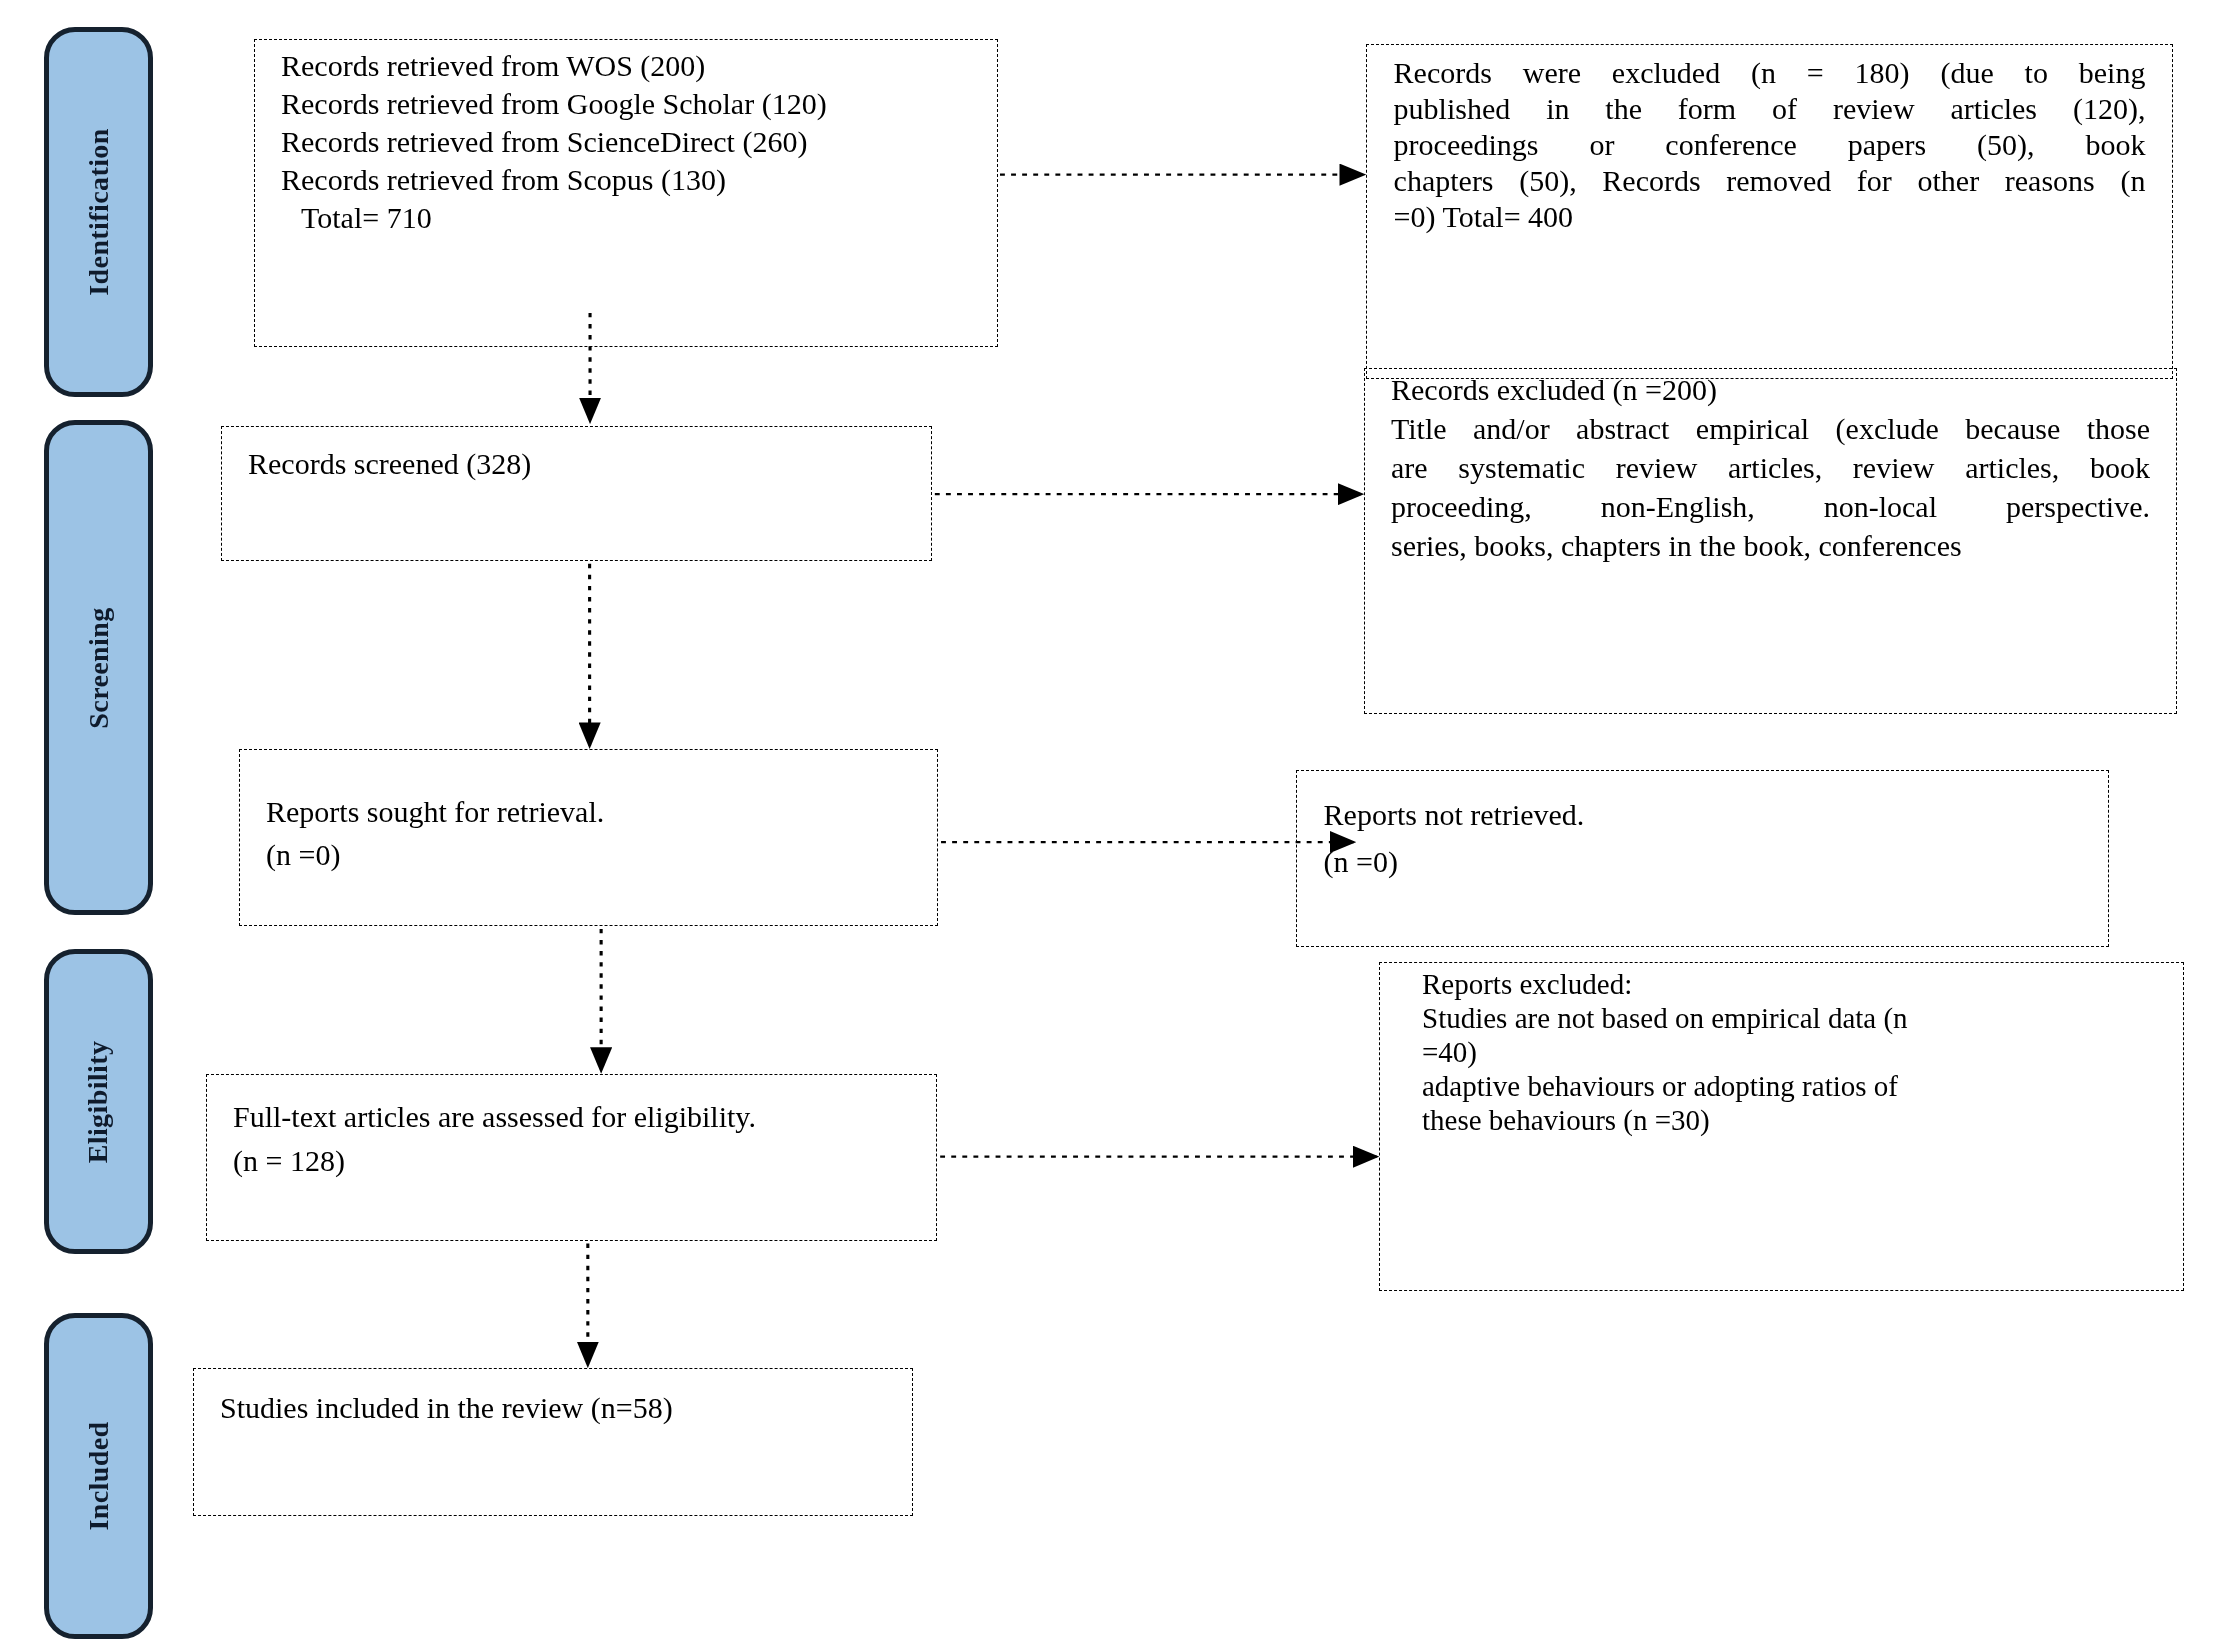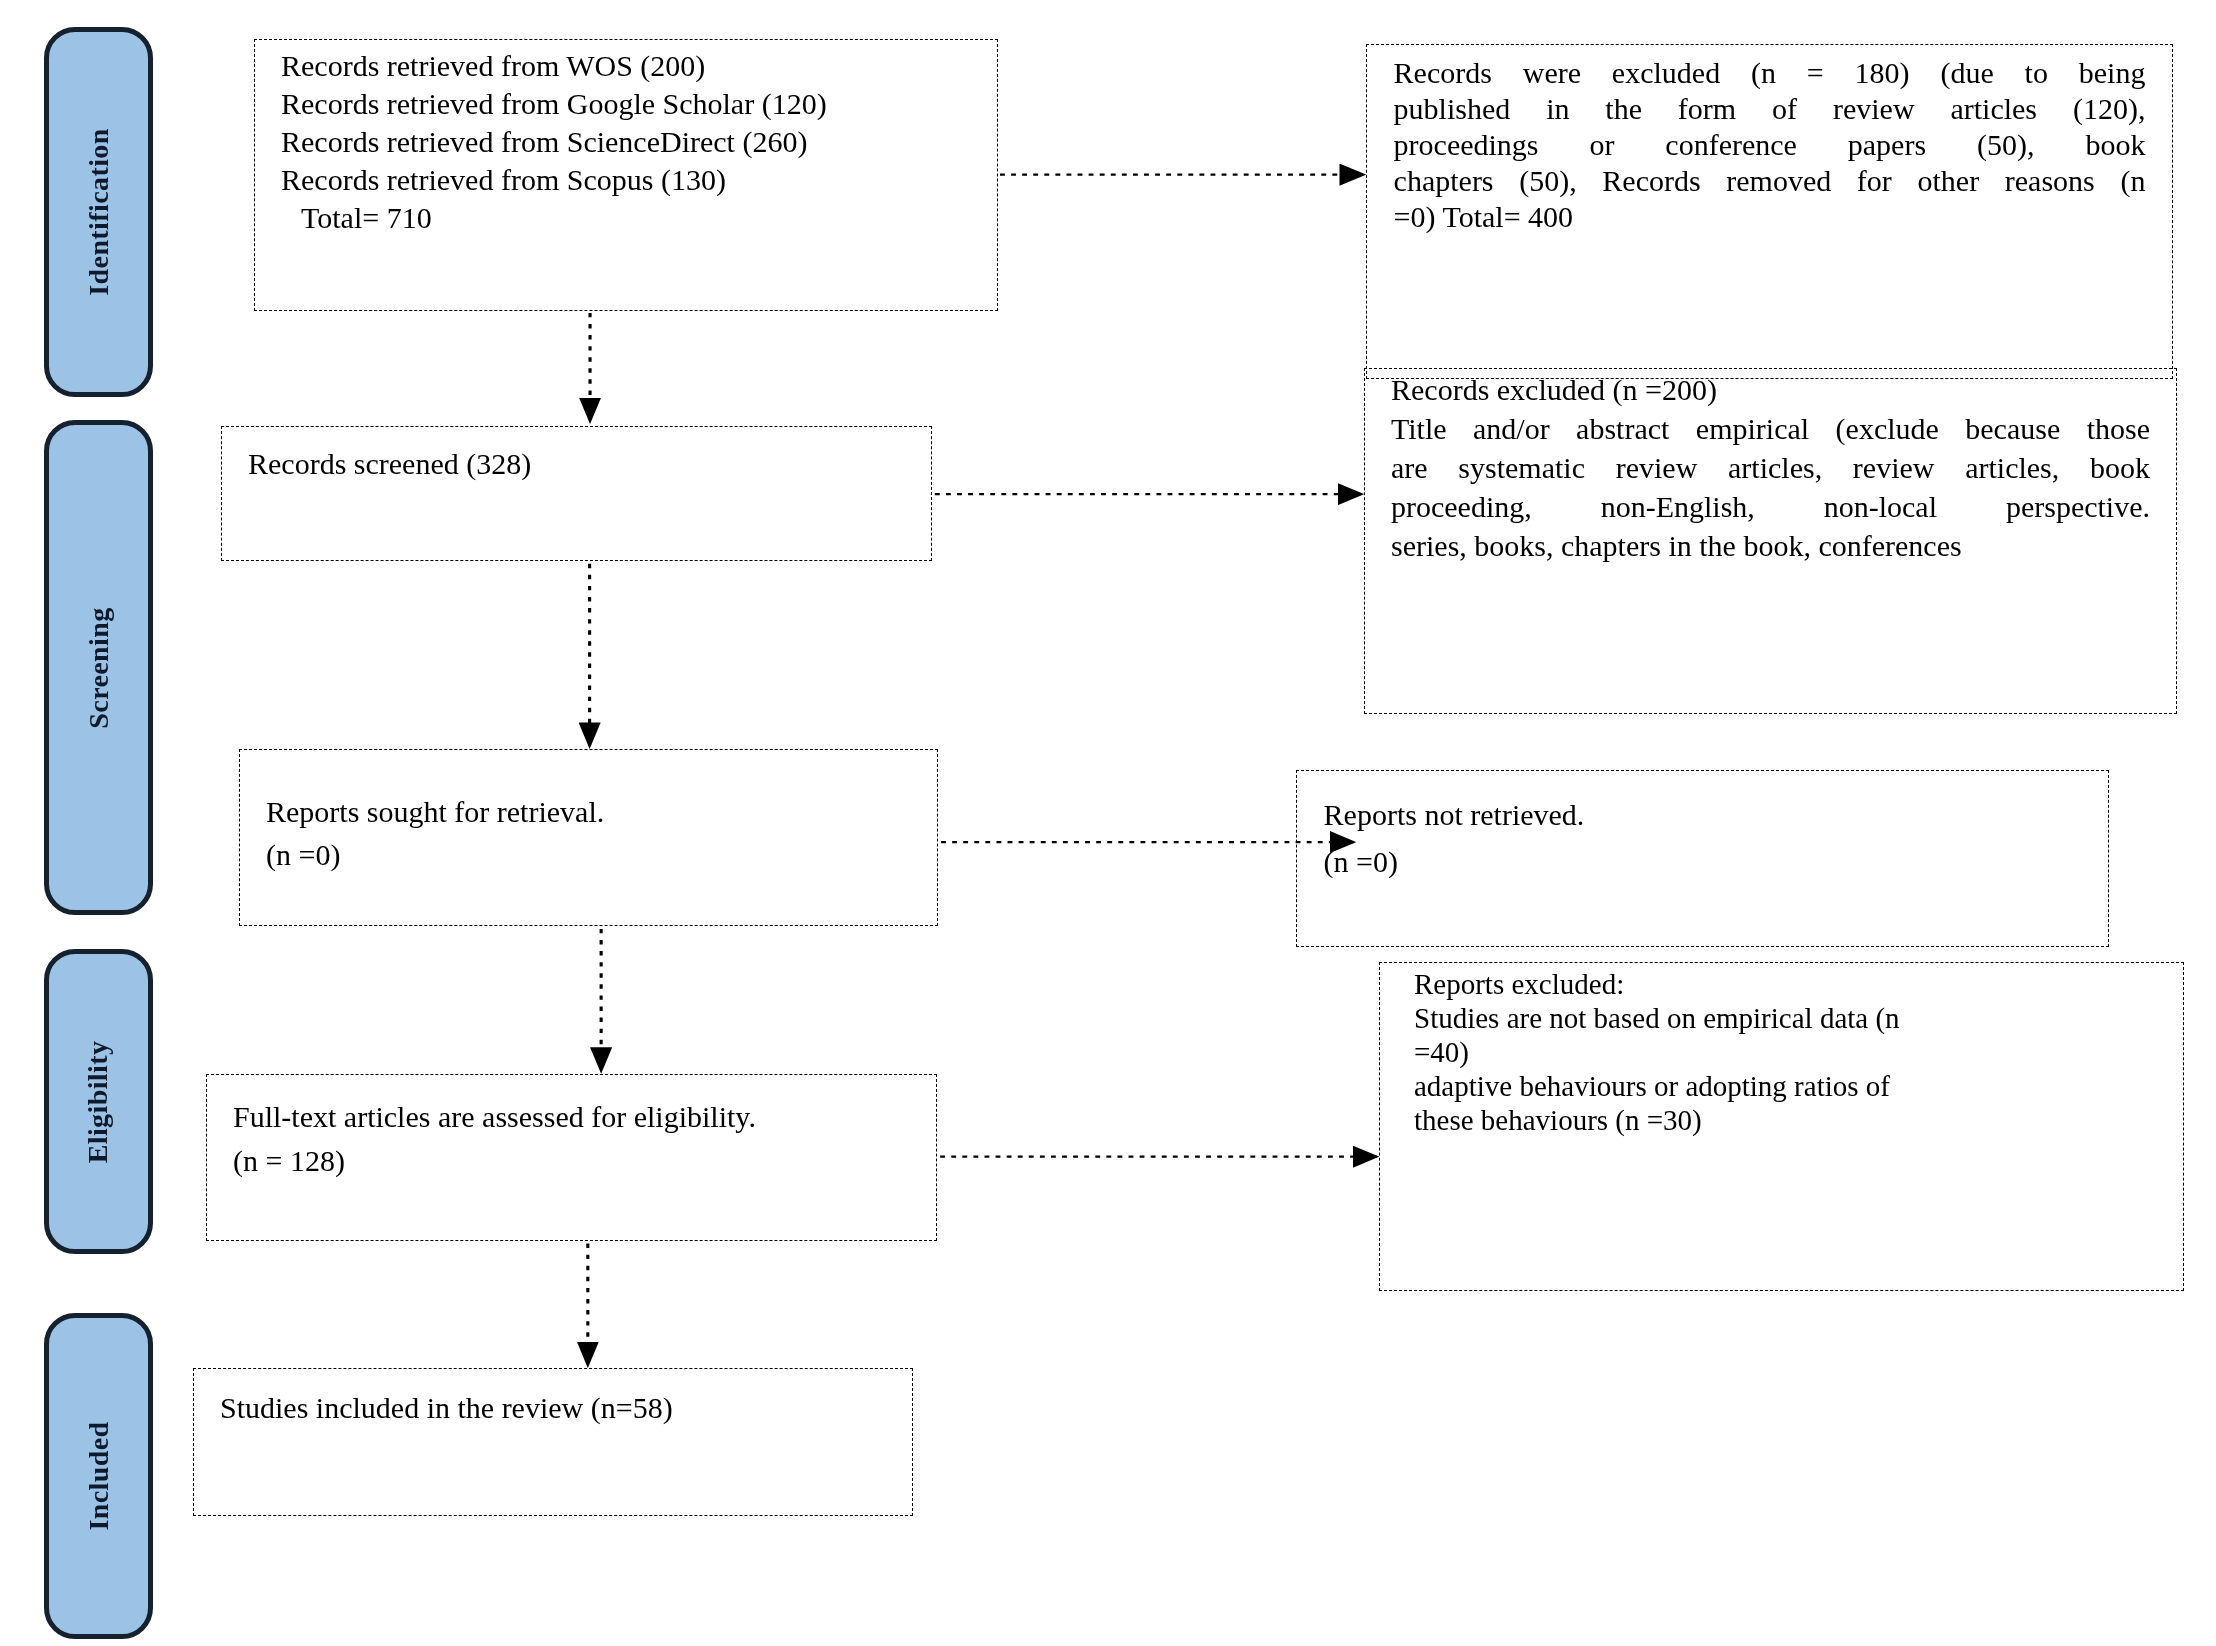"Records retrieved from WOS (200)" #box-identification { height: 272px -> 308px }
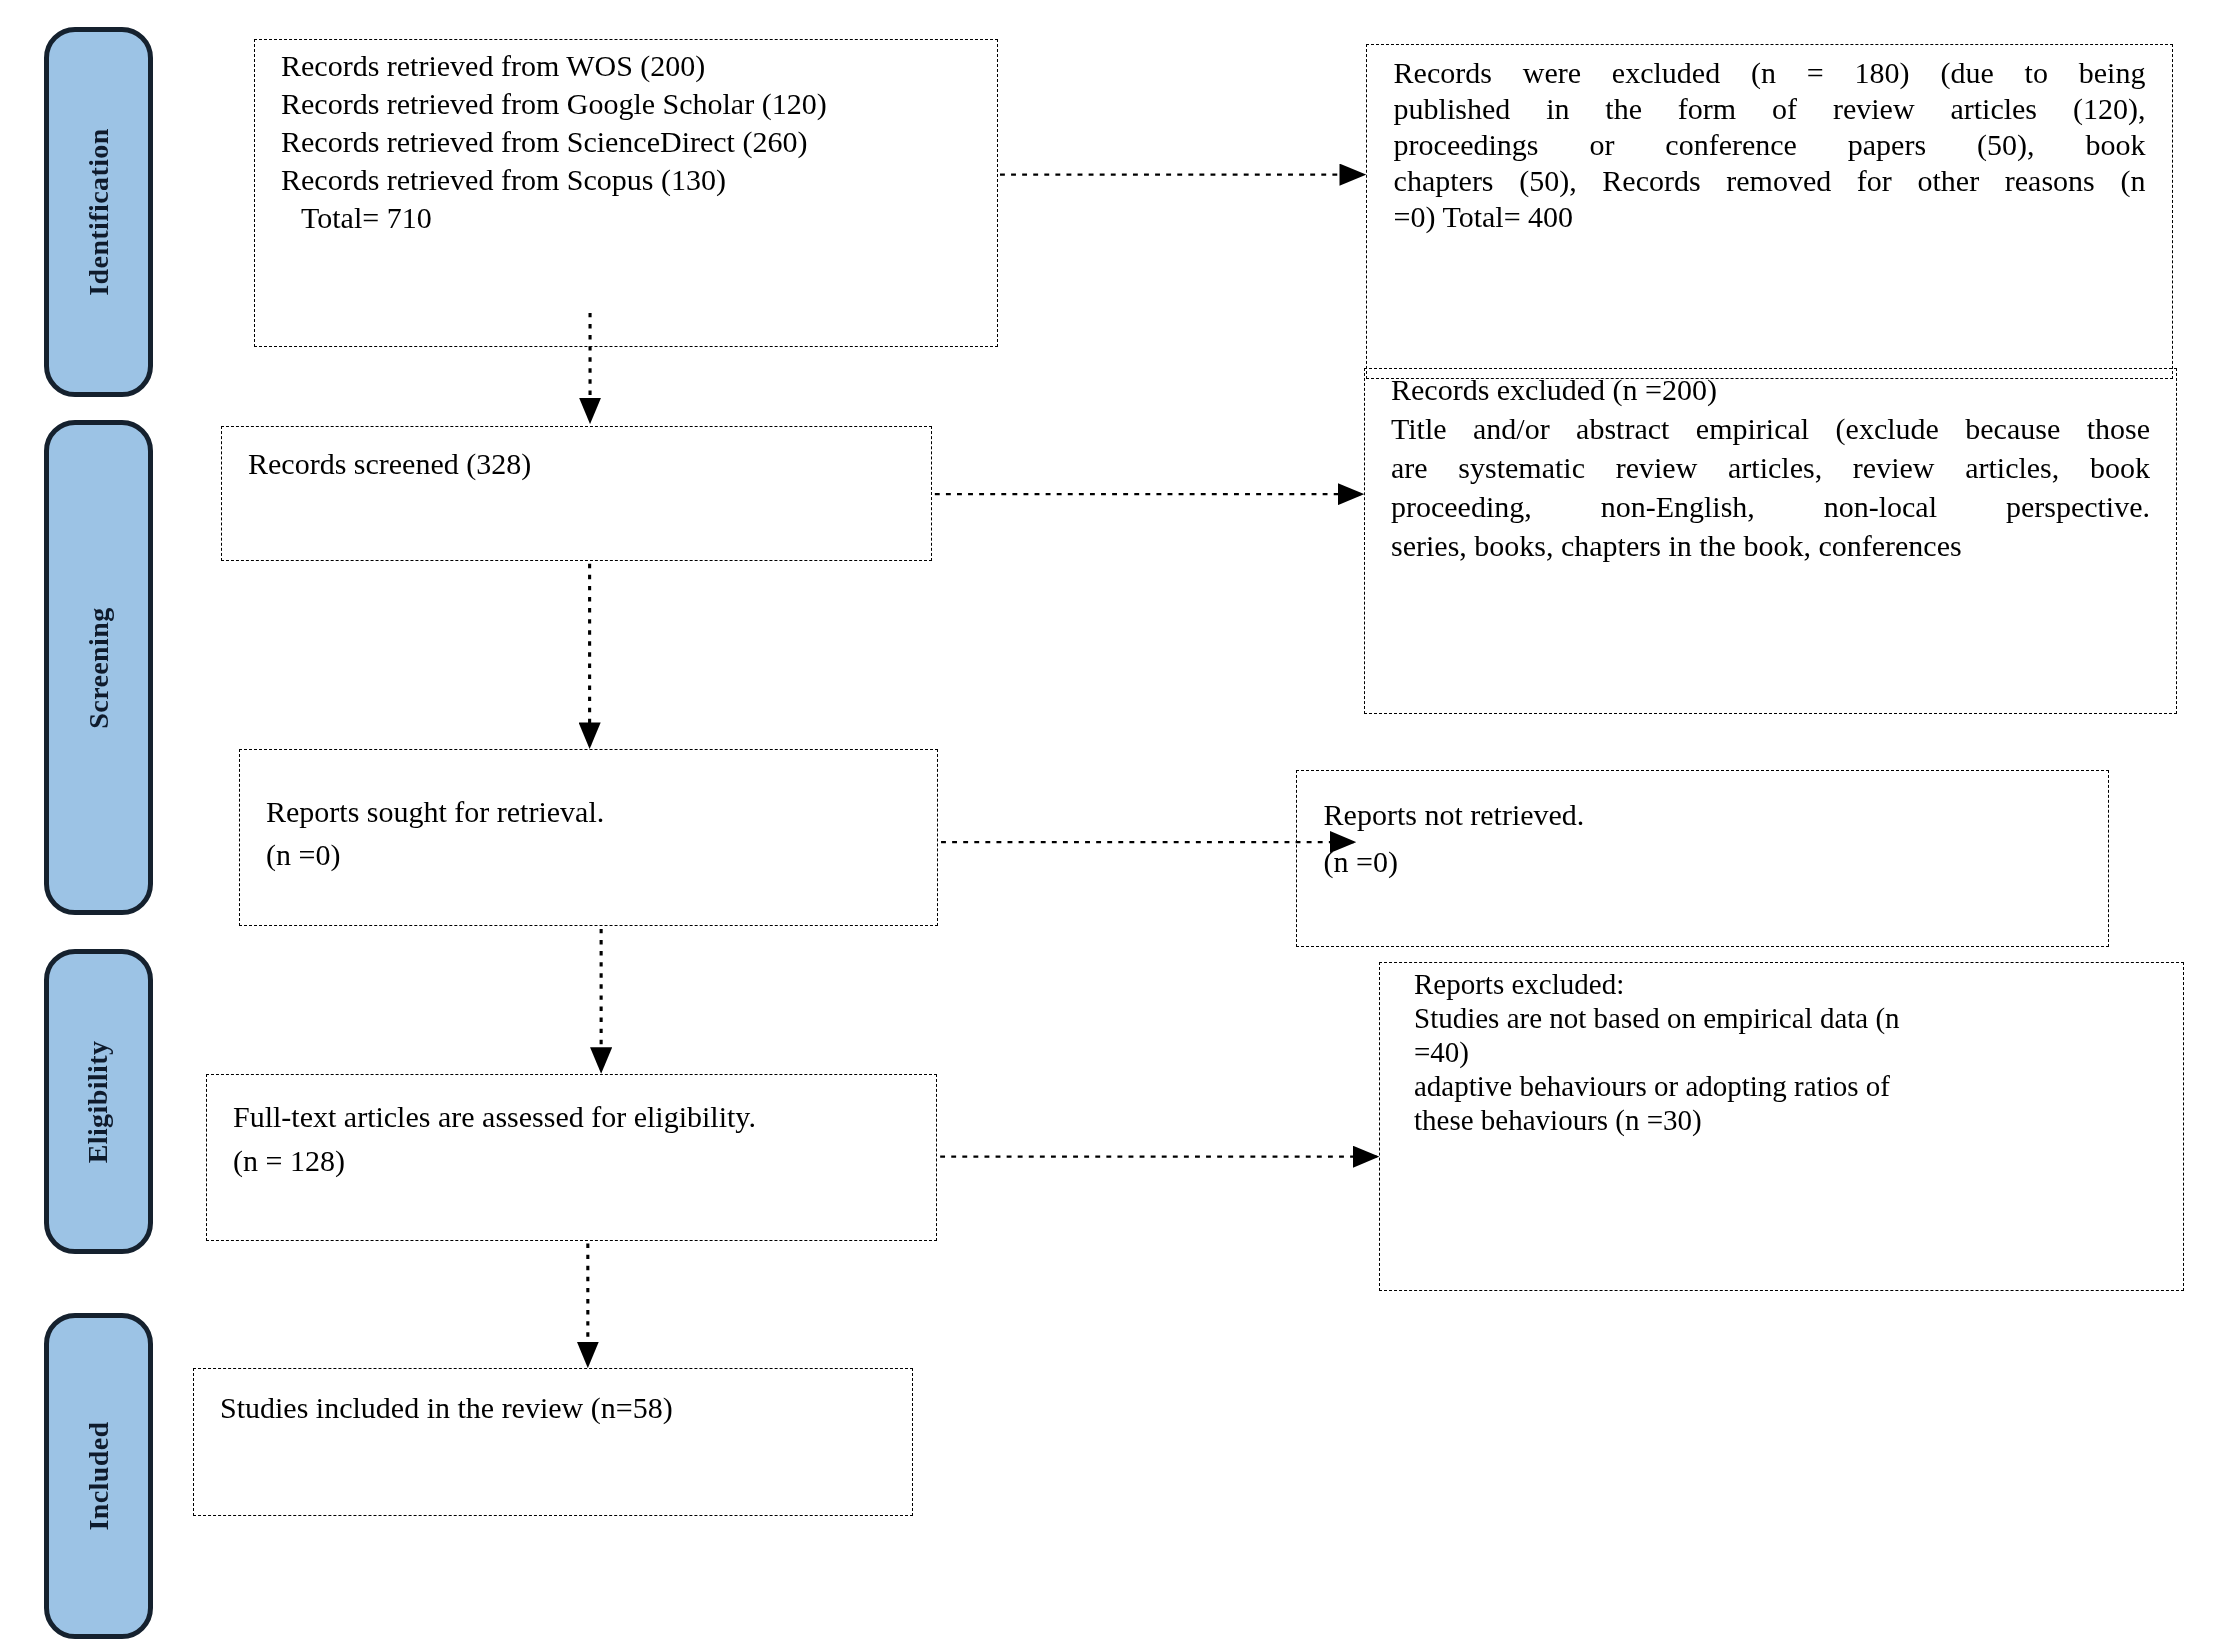"Reports excluded:" #box-excl-eligibility .line { margin-left: none -> 8px }
